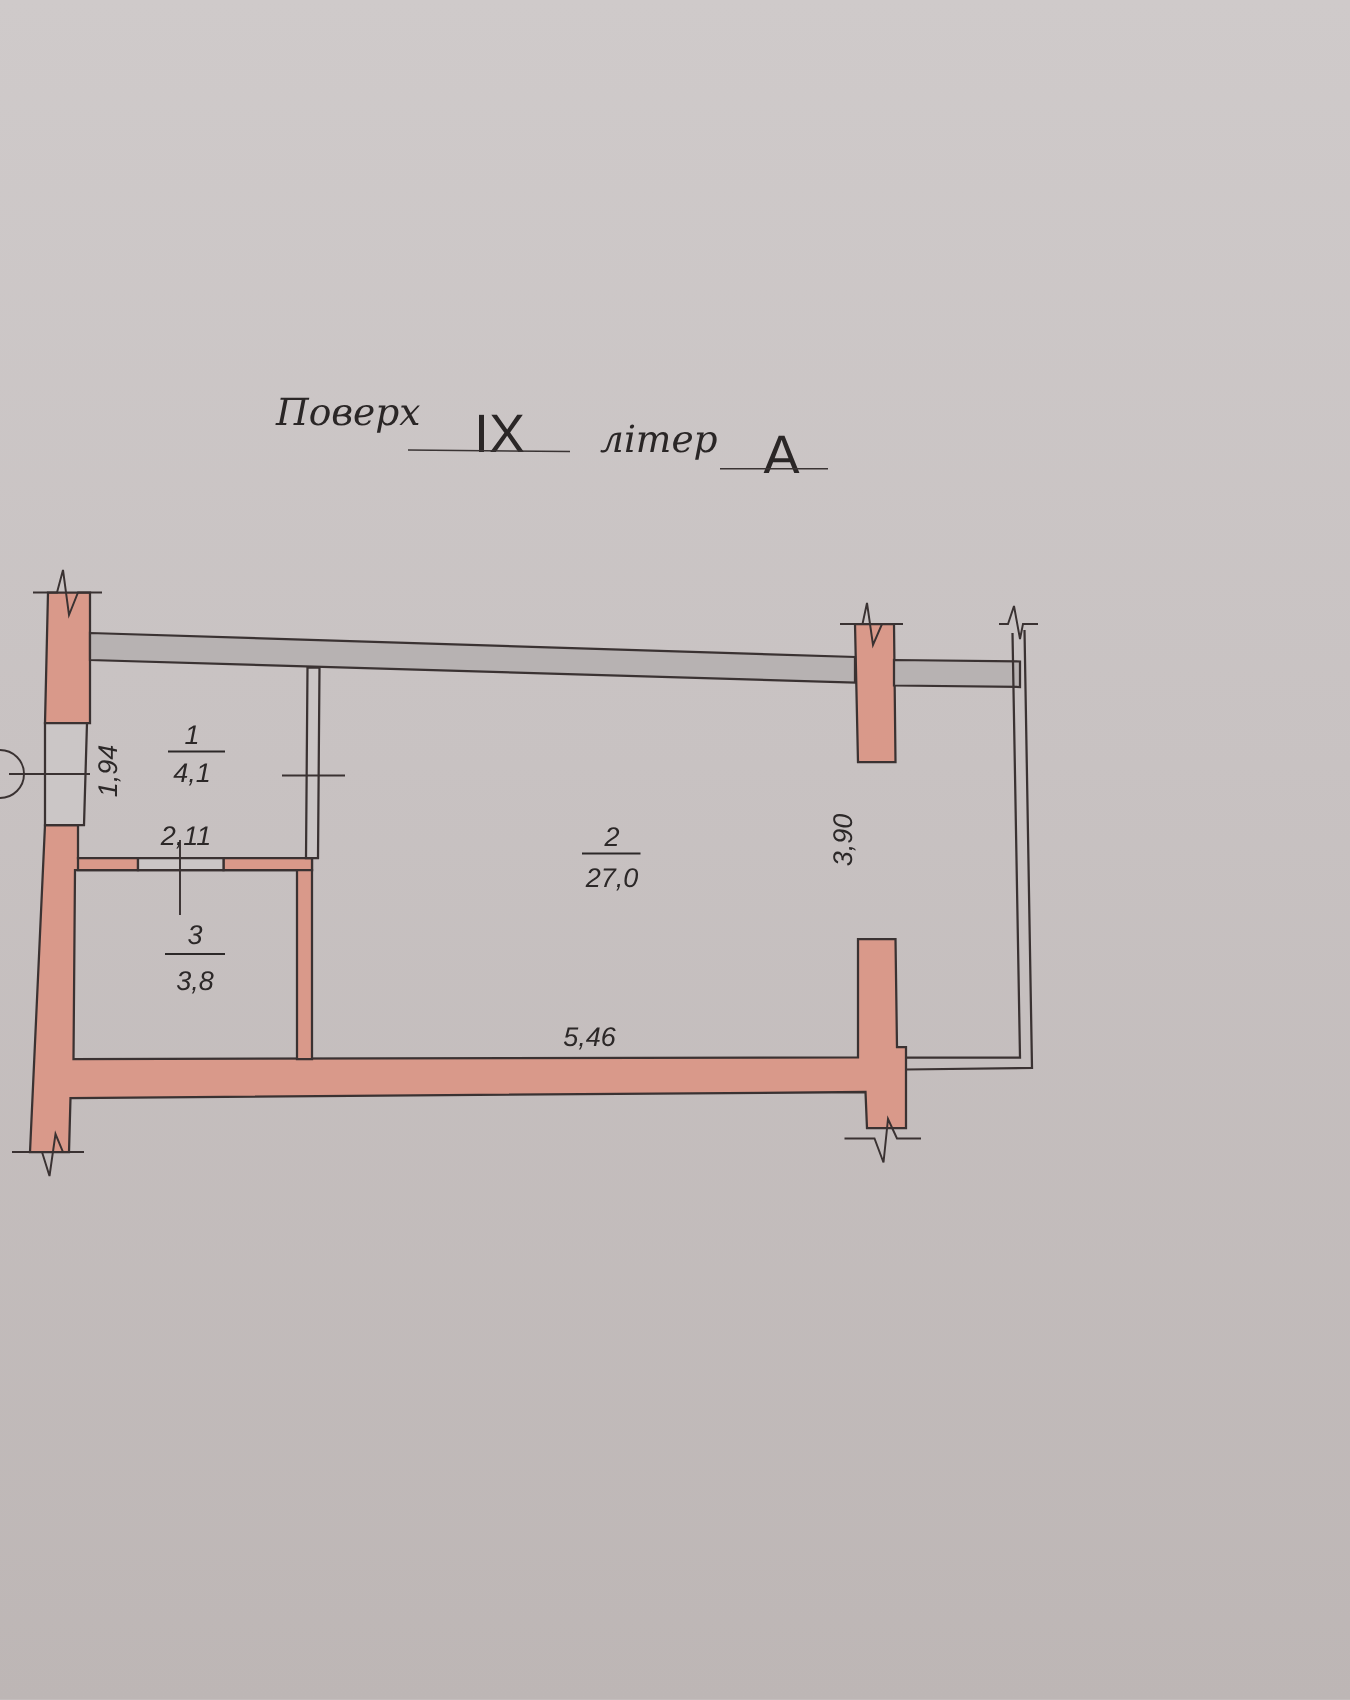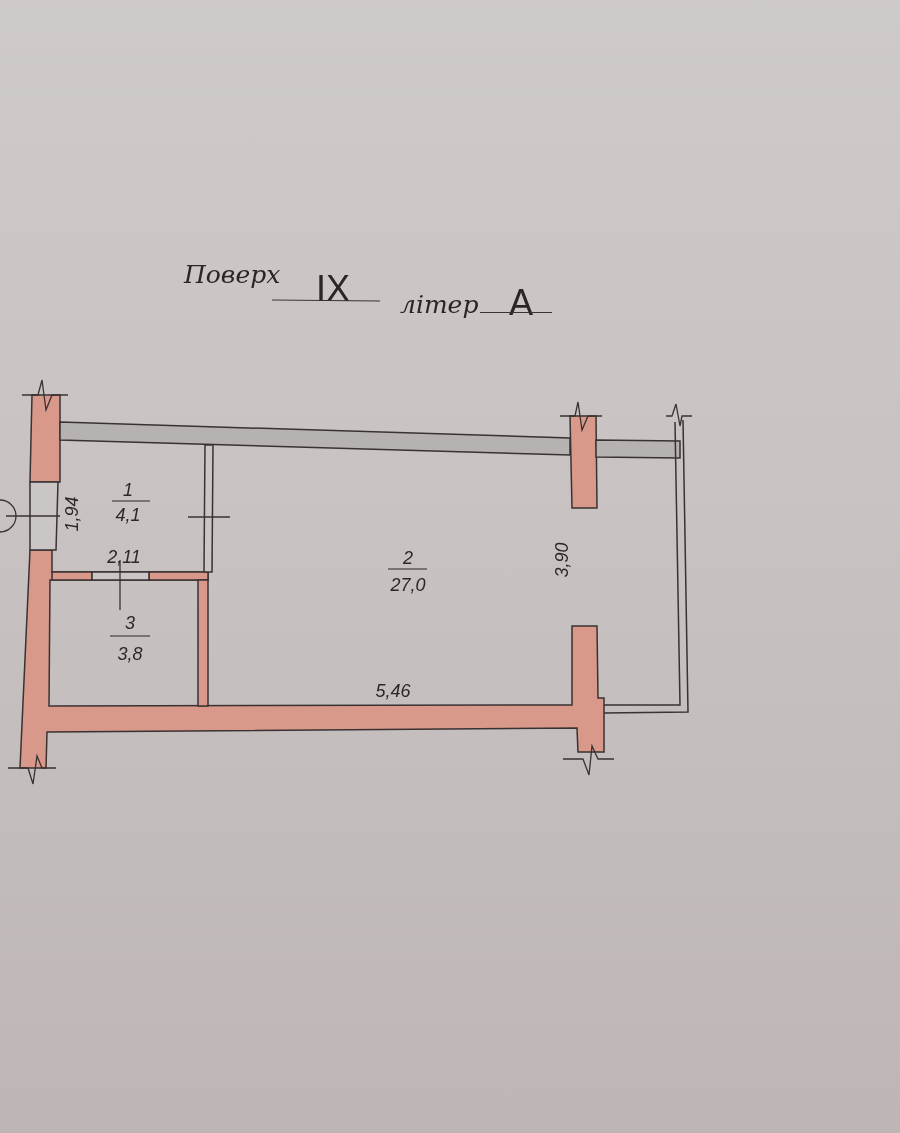"літер" span.lbl { top: 32px -> 20px }
